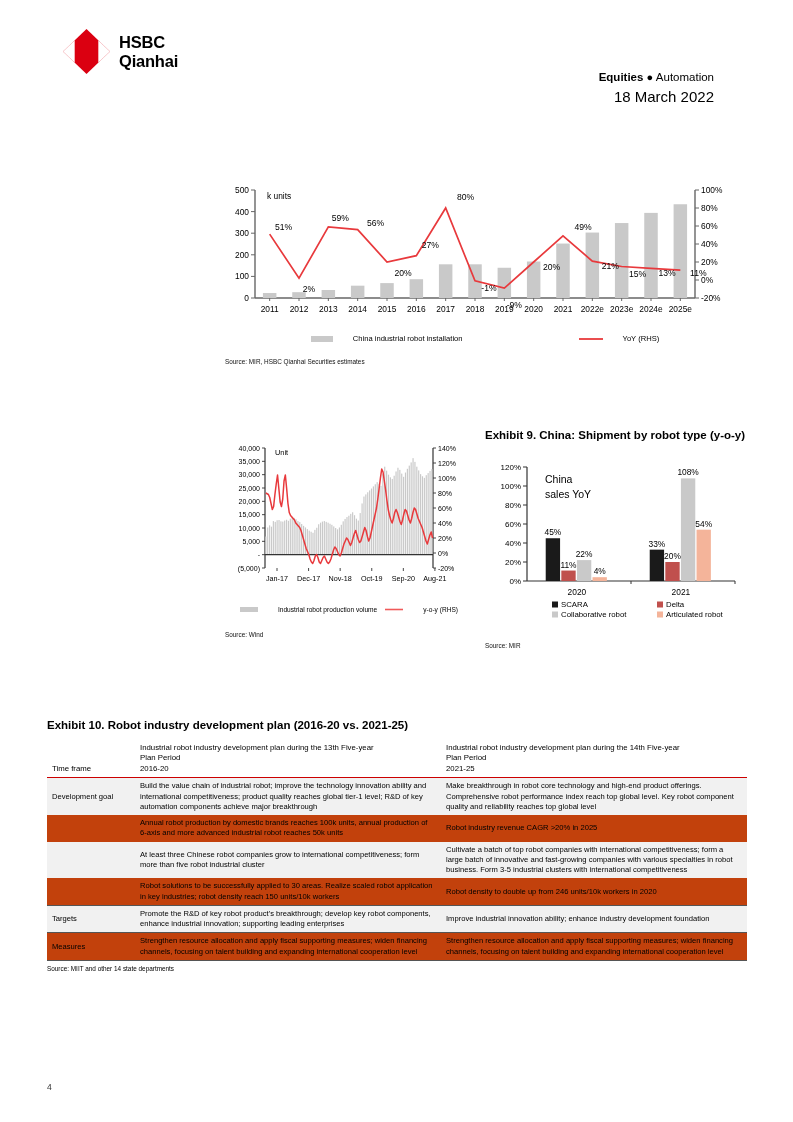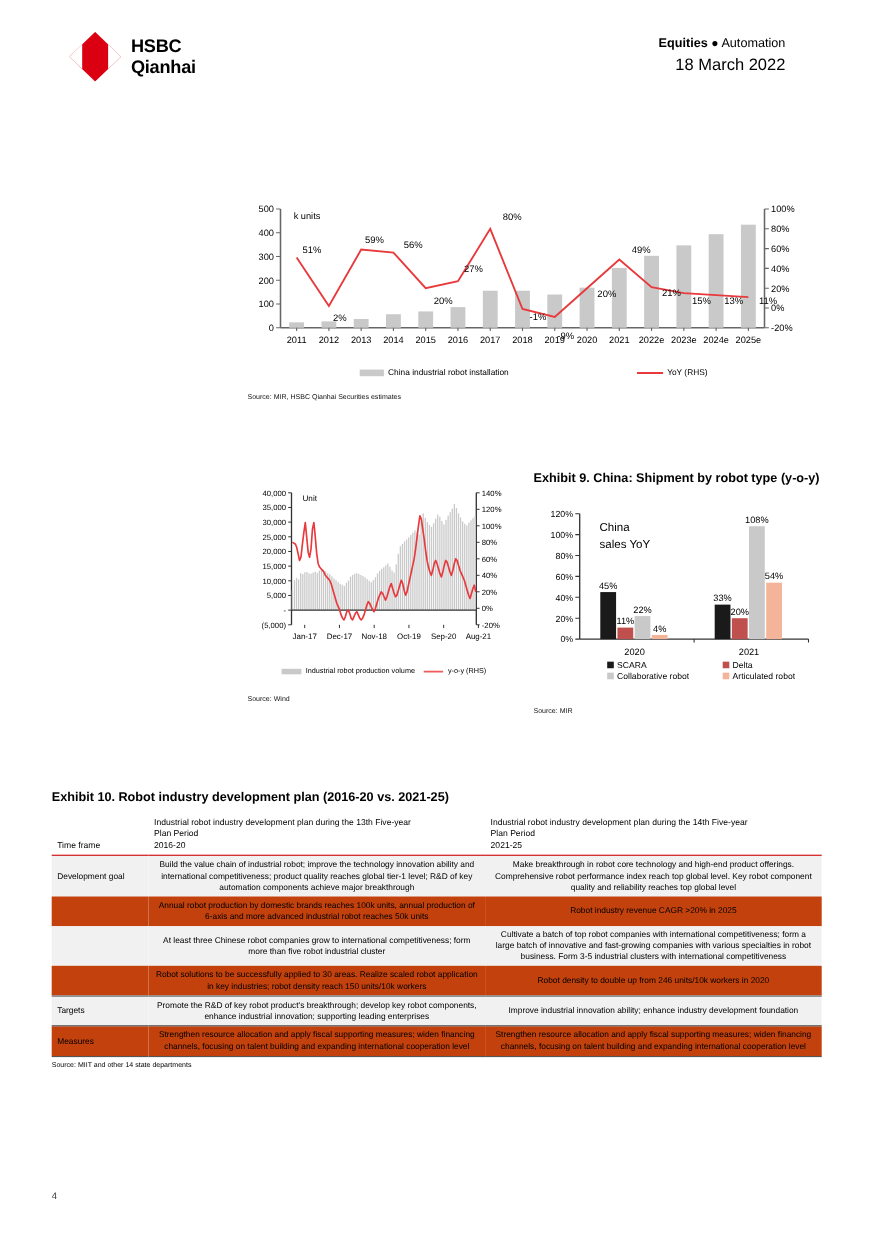"Equities ● Automation" .hdr-line1 { margin-top: none -> 37px }
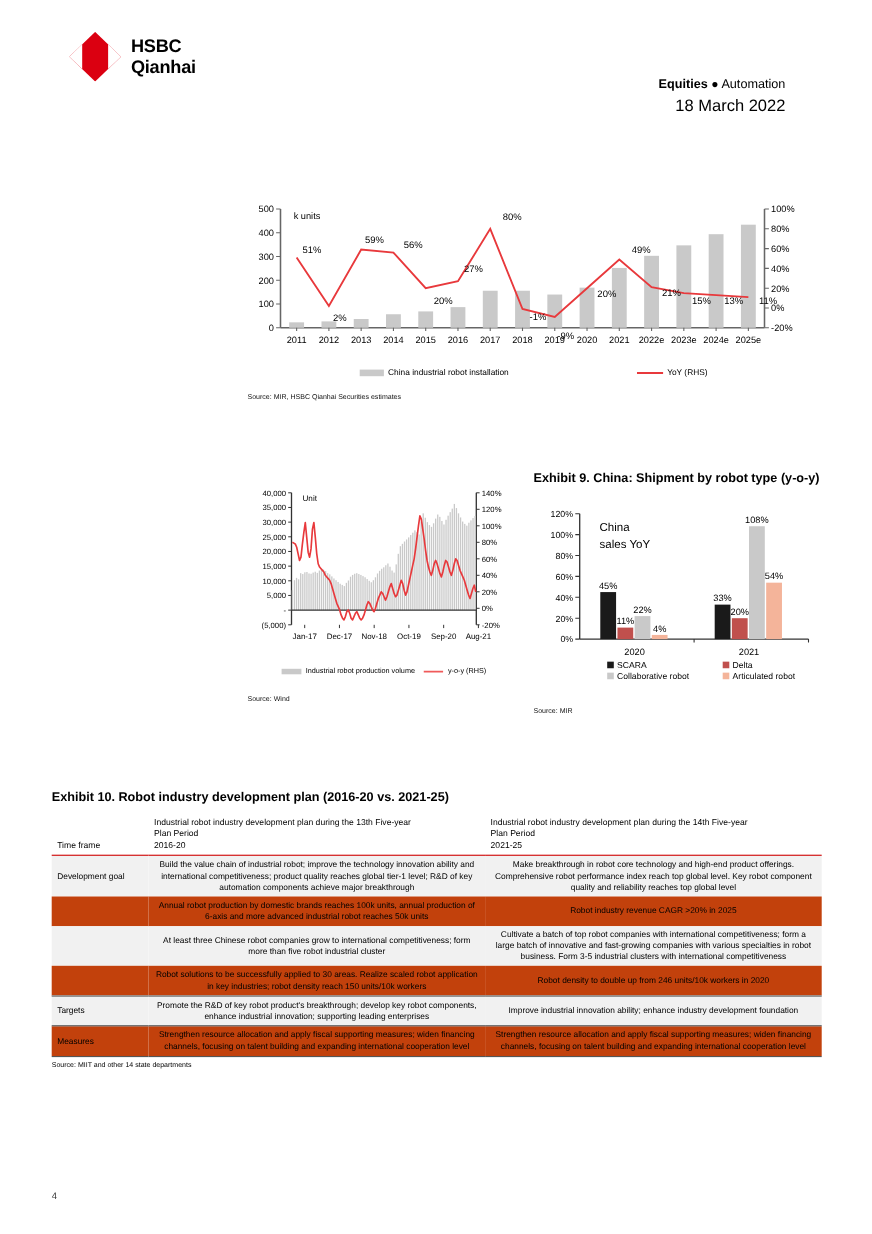"China industrial robot installation" .legend-item { gap: 4px -> 20px }
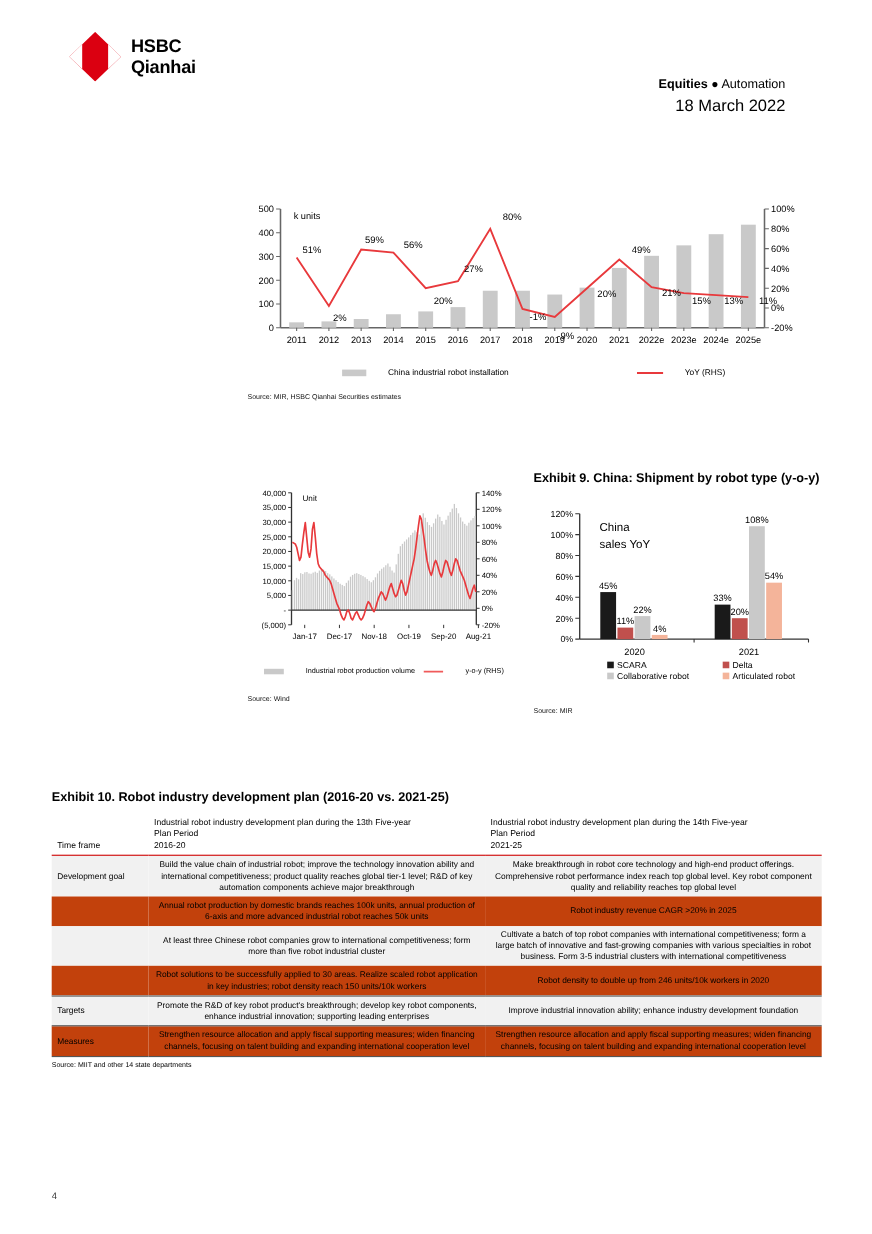"Build the value chain of" .cell-c { text-align: center -> left }
